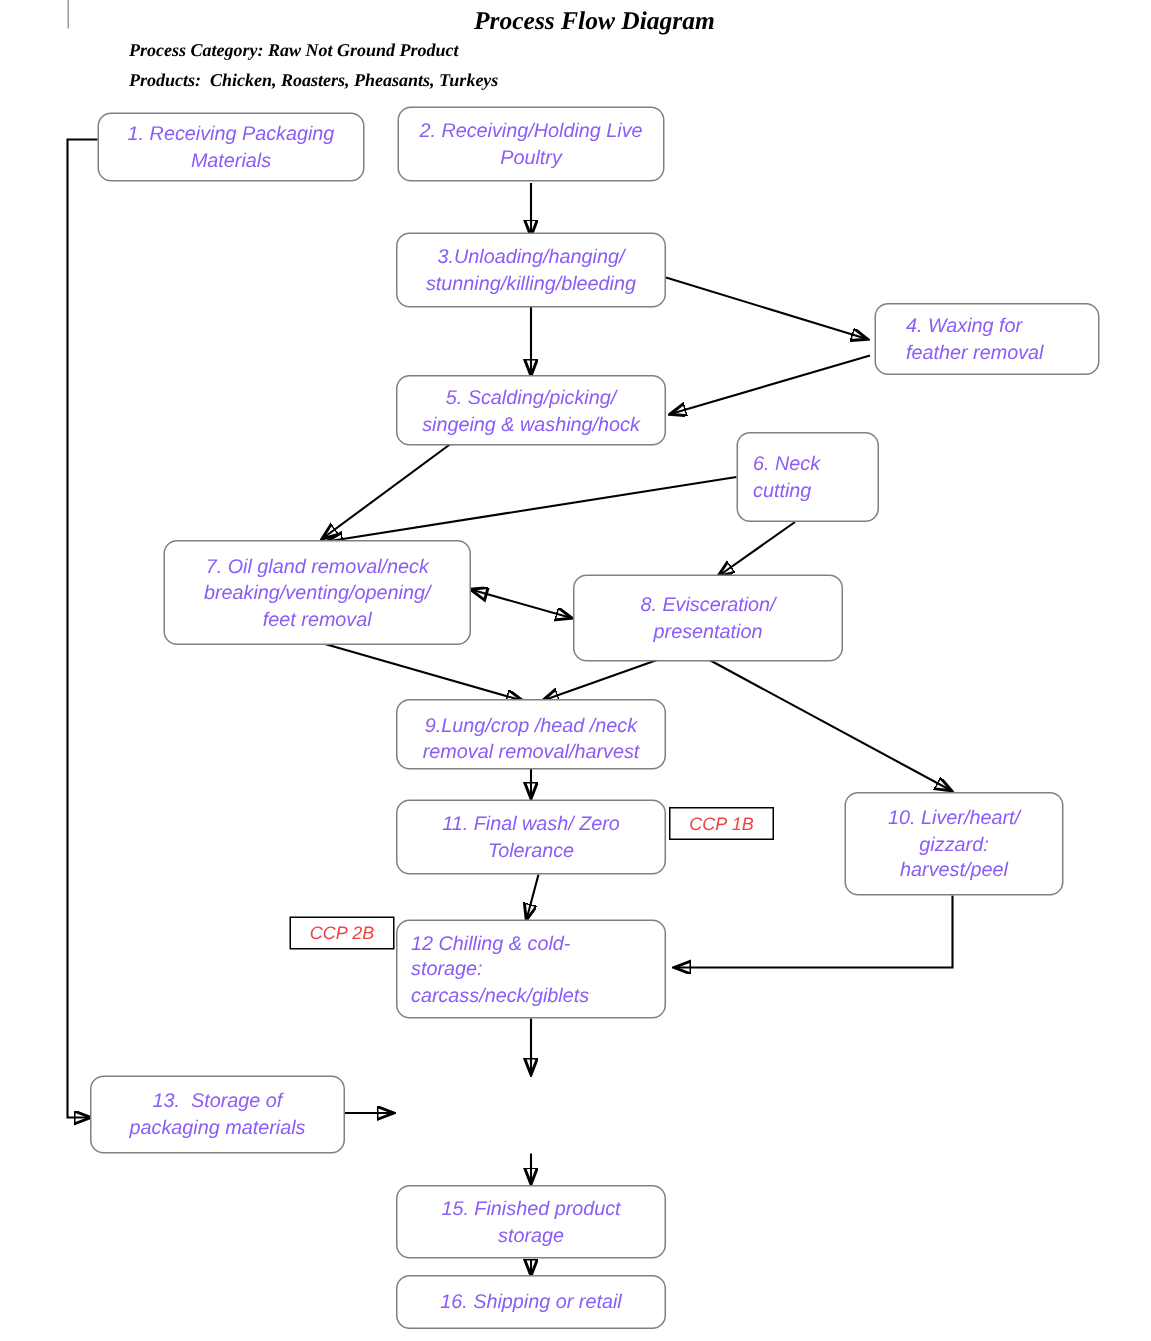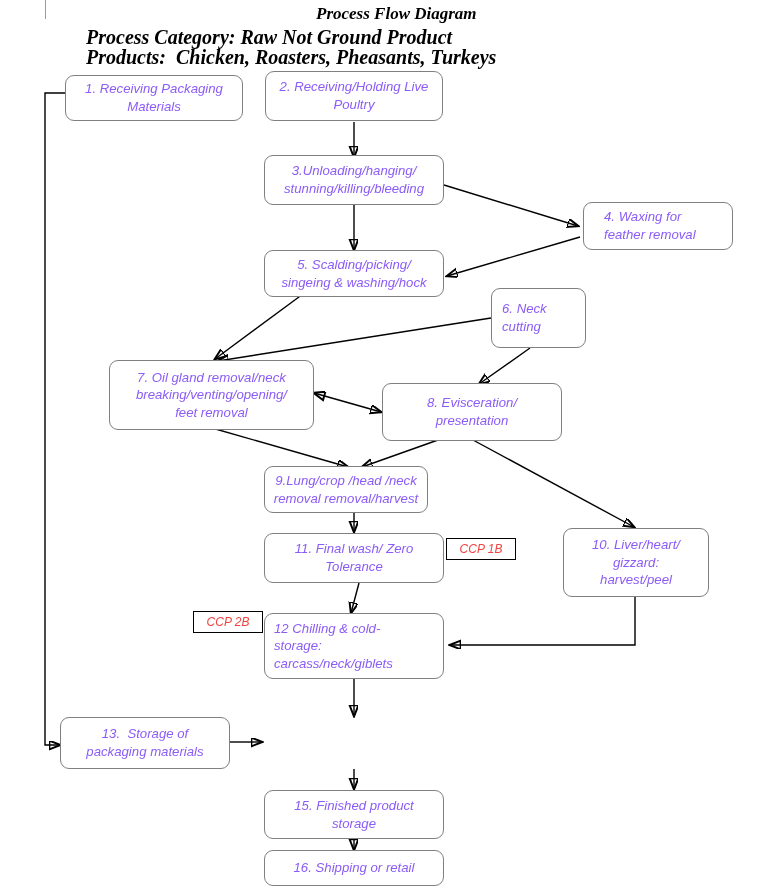"Process Category: Raw Not Ground" #subtitle-1 { font-size: 20px -> 12px }
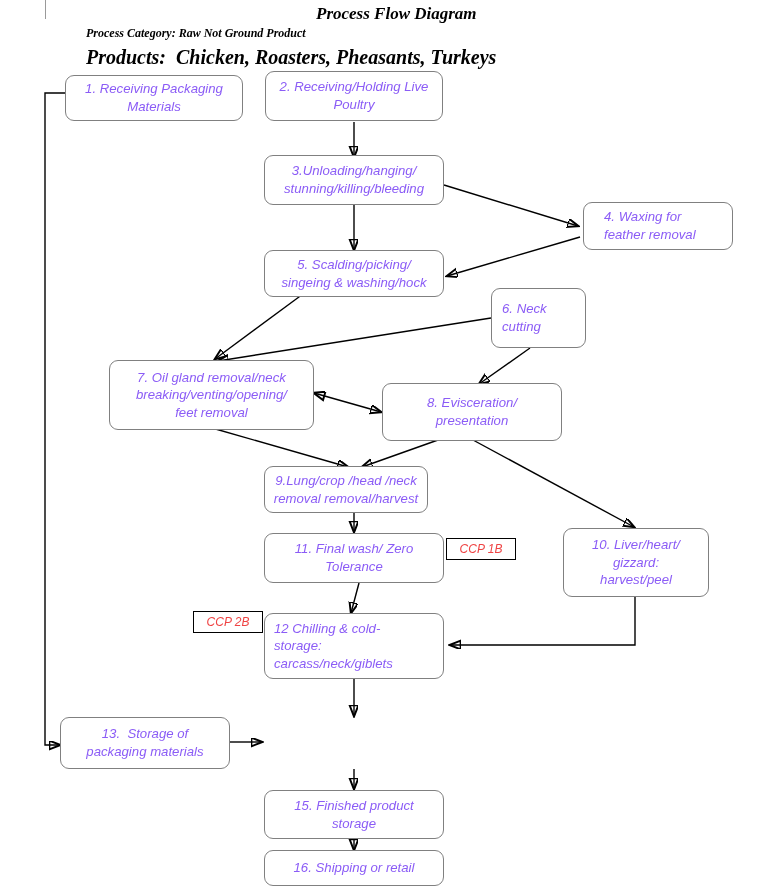"Products: Chicken, Roasters, Pheasants," #subtitle-2 { font-size: 20px -> 12px }
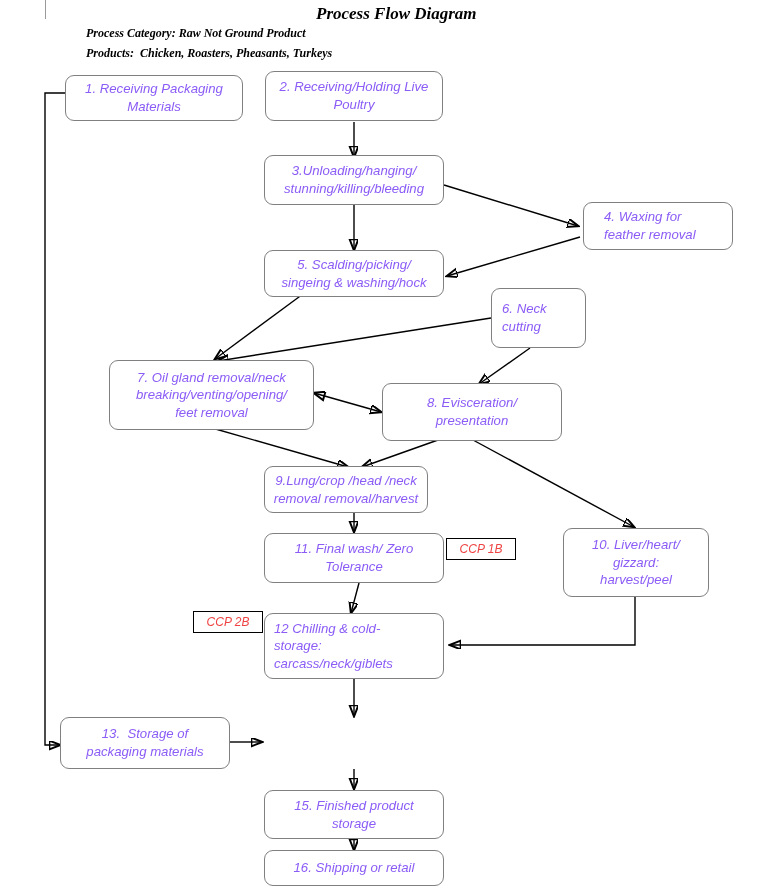"9.Lung/crop /head /neck" div.node { justify-content: none -> flex-end; width: 164px -> 180px }
